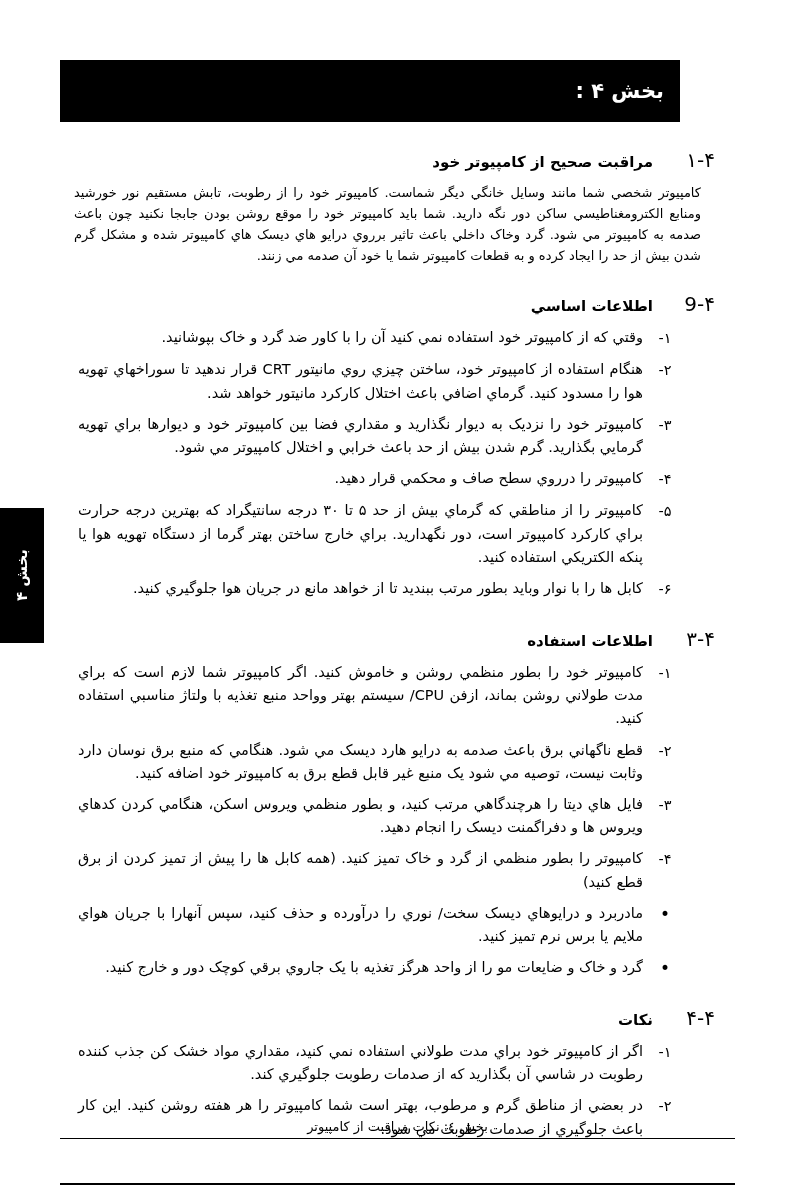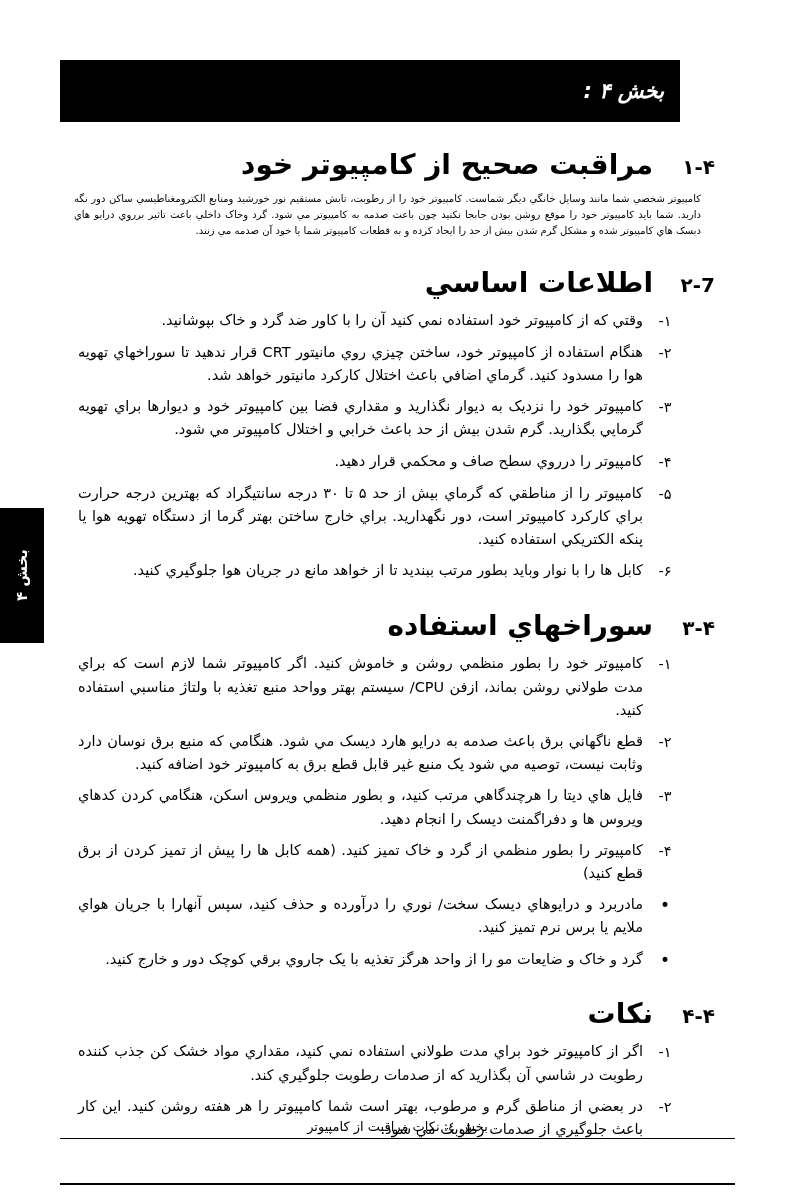"بخش ۴ :" .banner-sec { font-style: italic -> none }
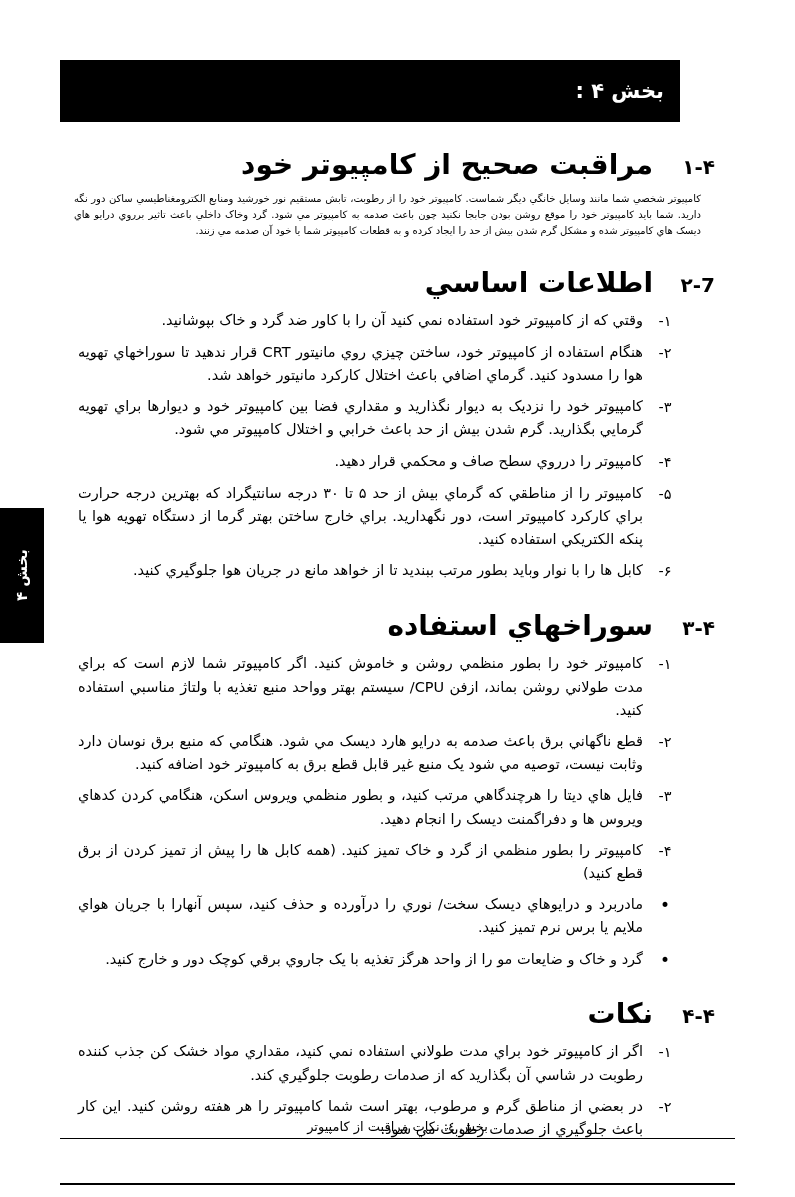"مراقبت صحيح از کامپيوتر خود" .sec-title { font-size: 28px -> 15px }
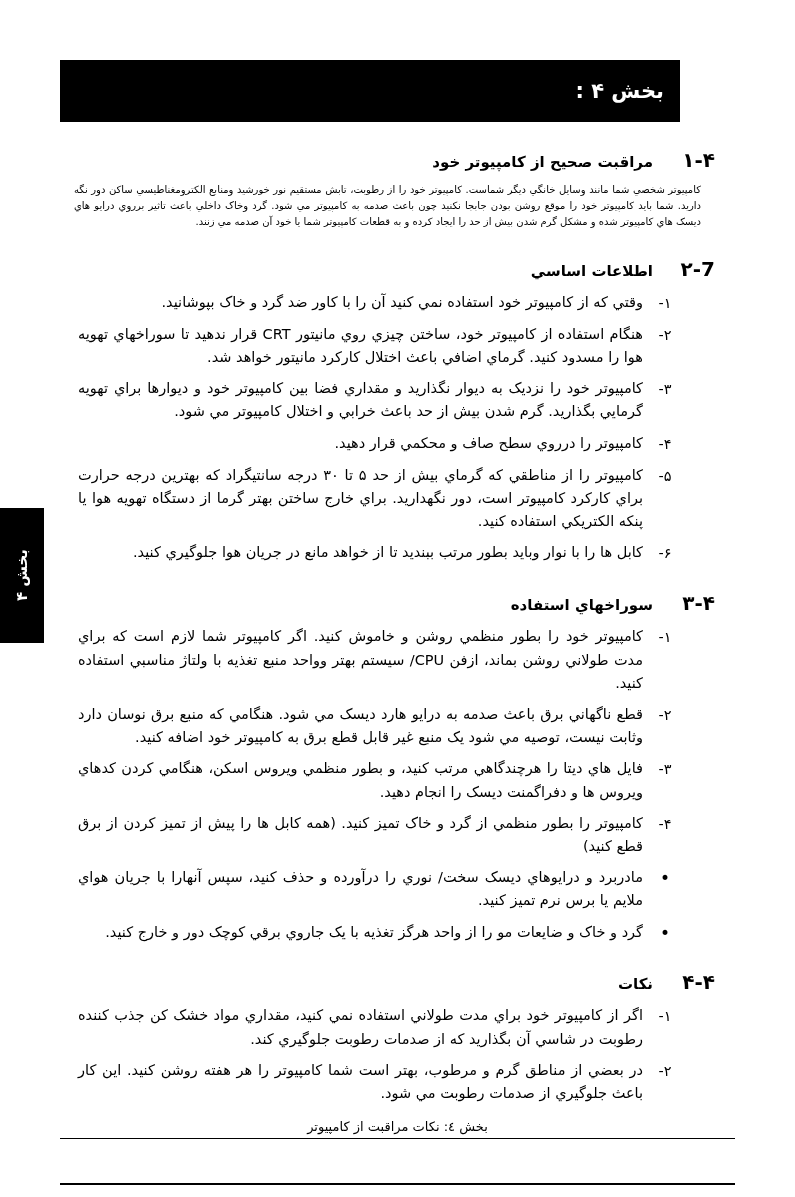"۱-۴" .sec-num { font-weight: bold -> normal }
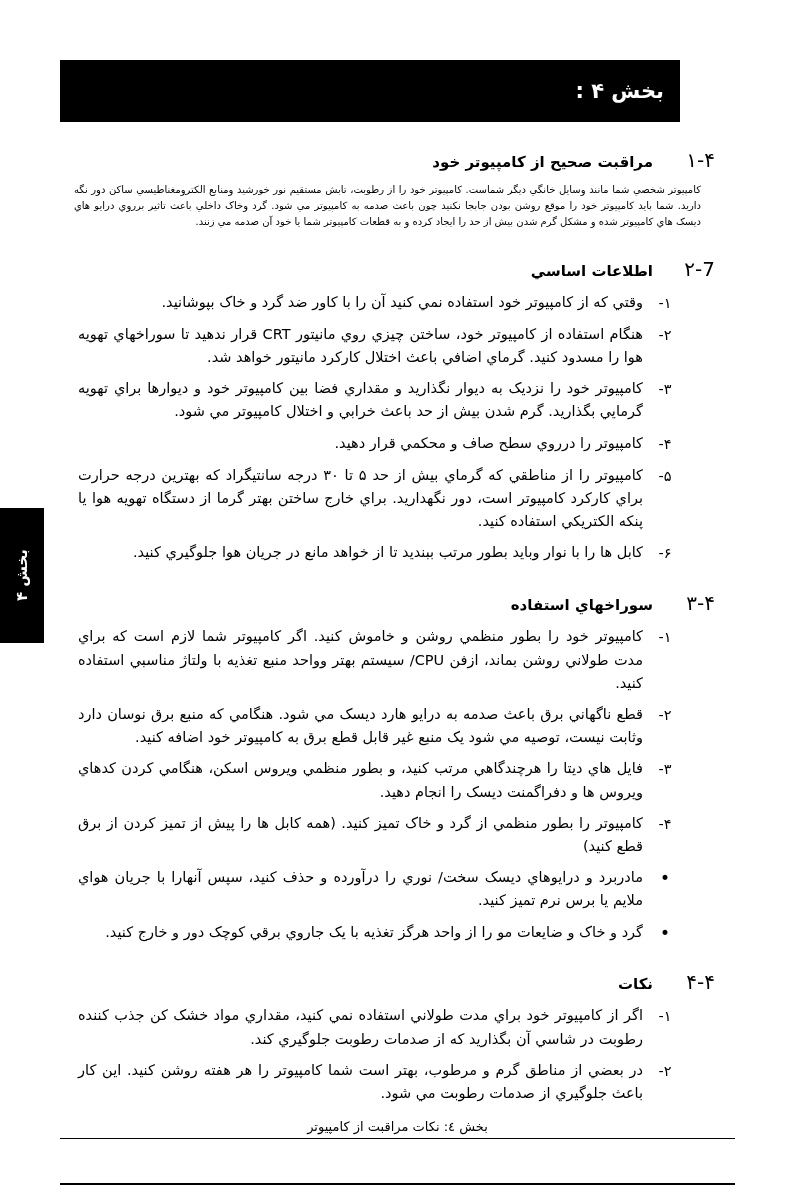"کامپيوتر شخصي شما مانند وسايل" p.para { font-size: 10px -> 13px }
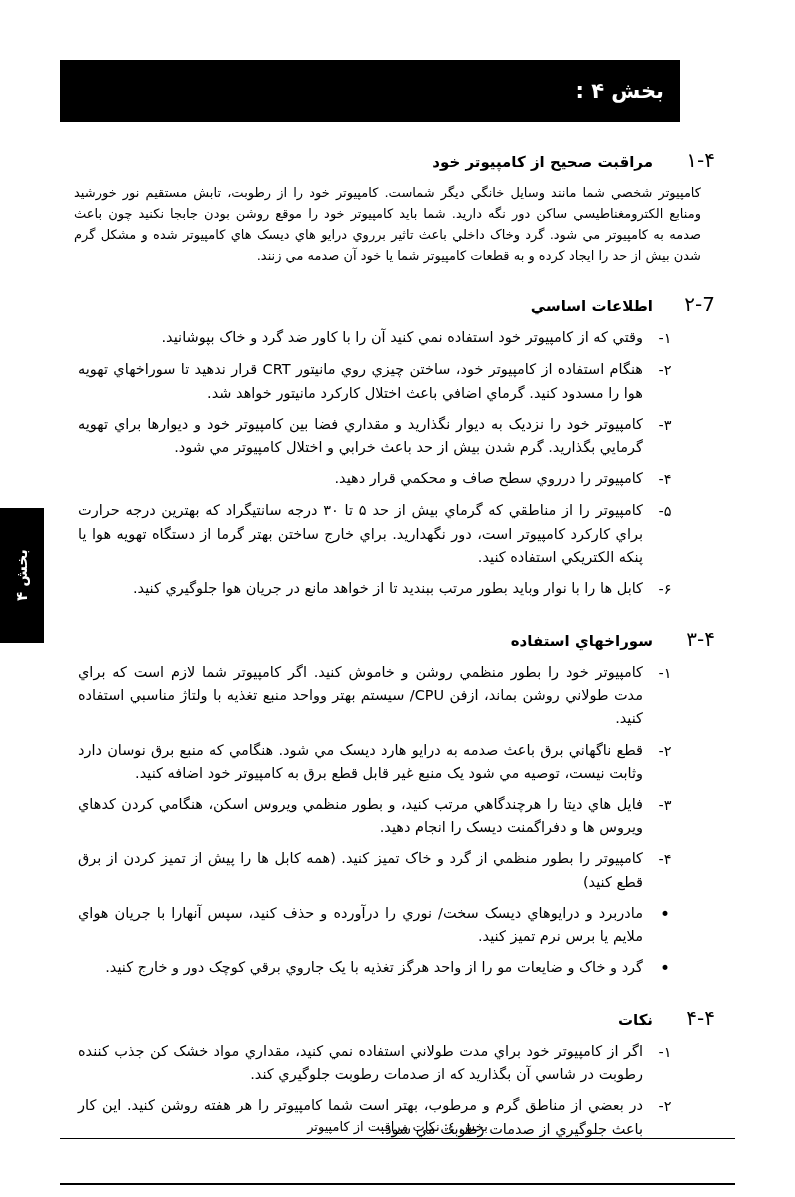"۲-7" span.sec-num { text: ۲-7 -> 9-۴ }
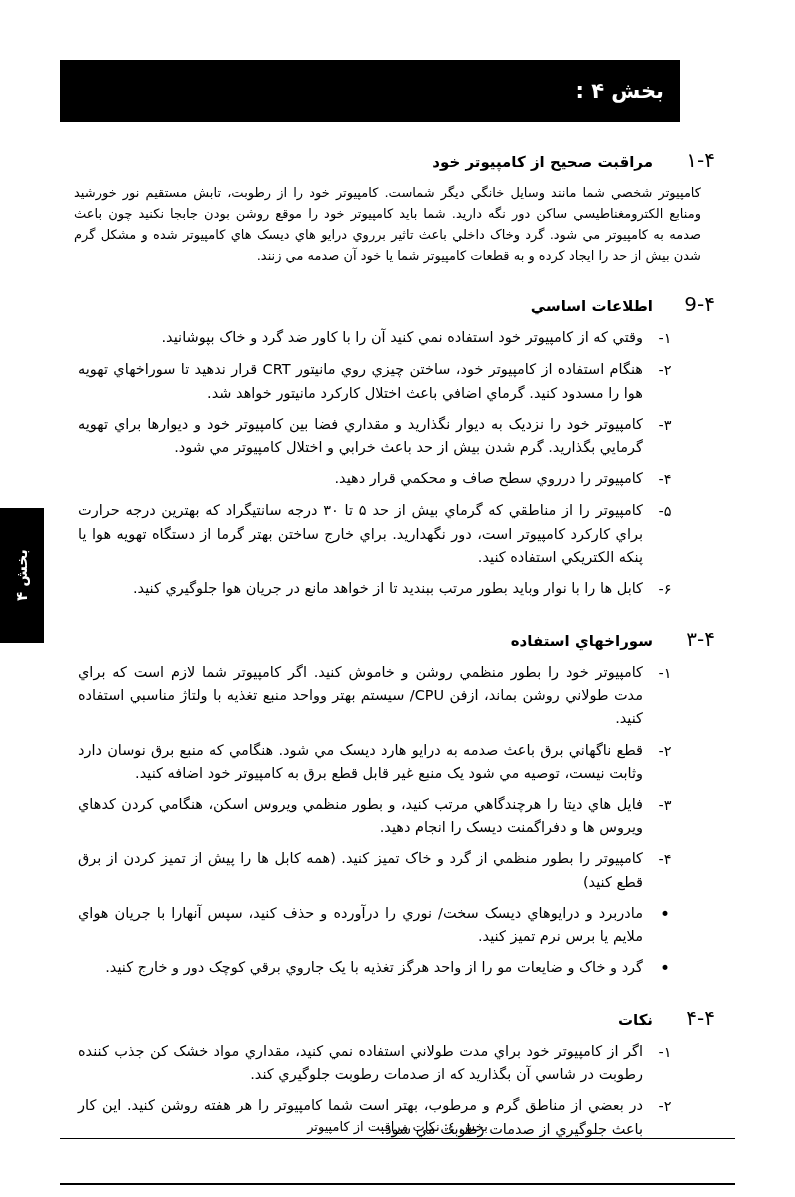"سوراخهاي استفاده" span.sec-title { text: سوراخهاي -> اطلاعات }
